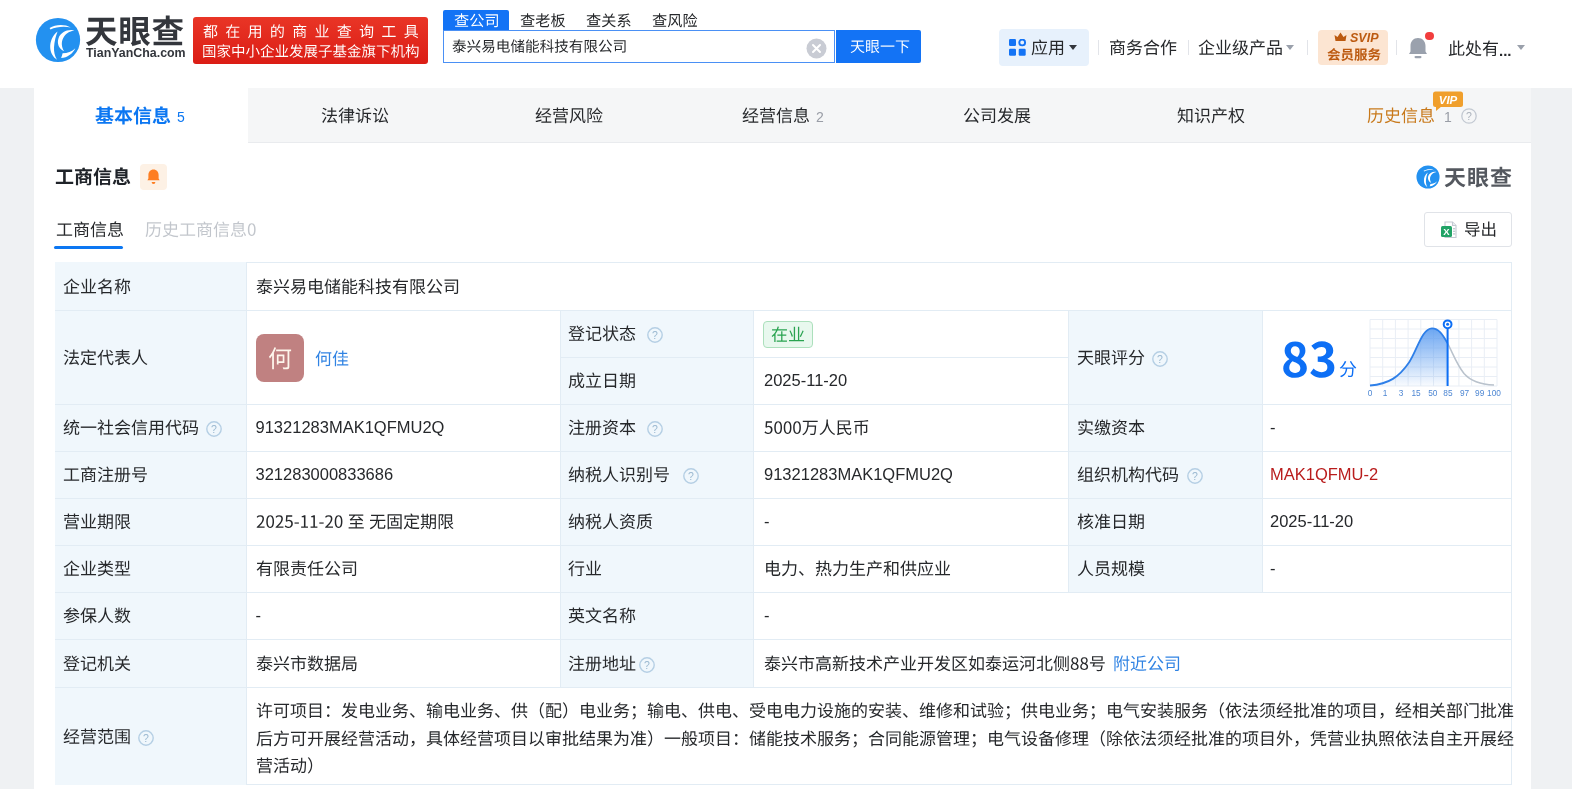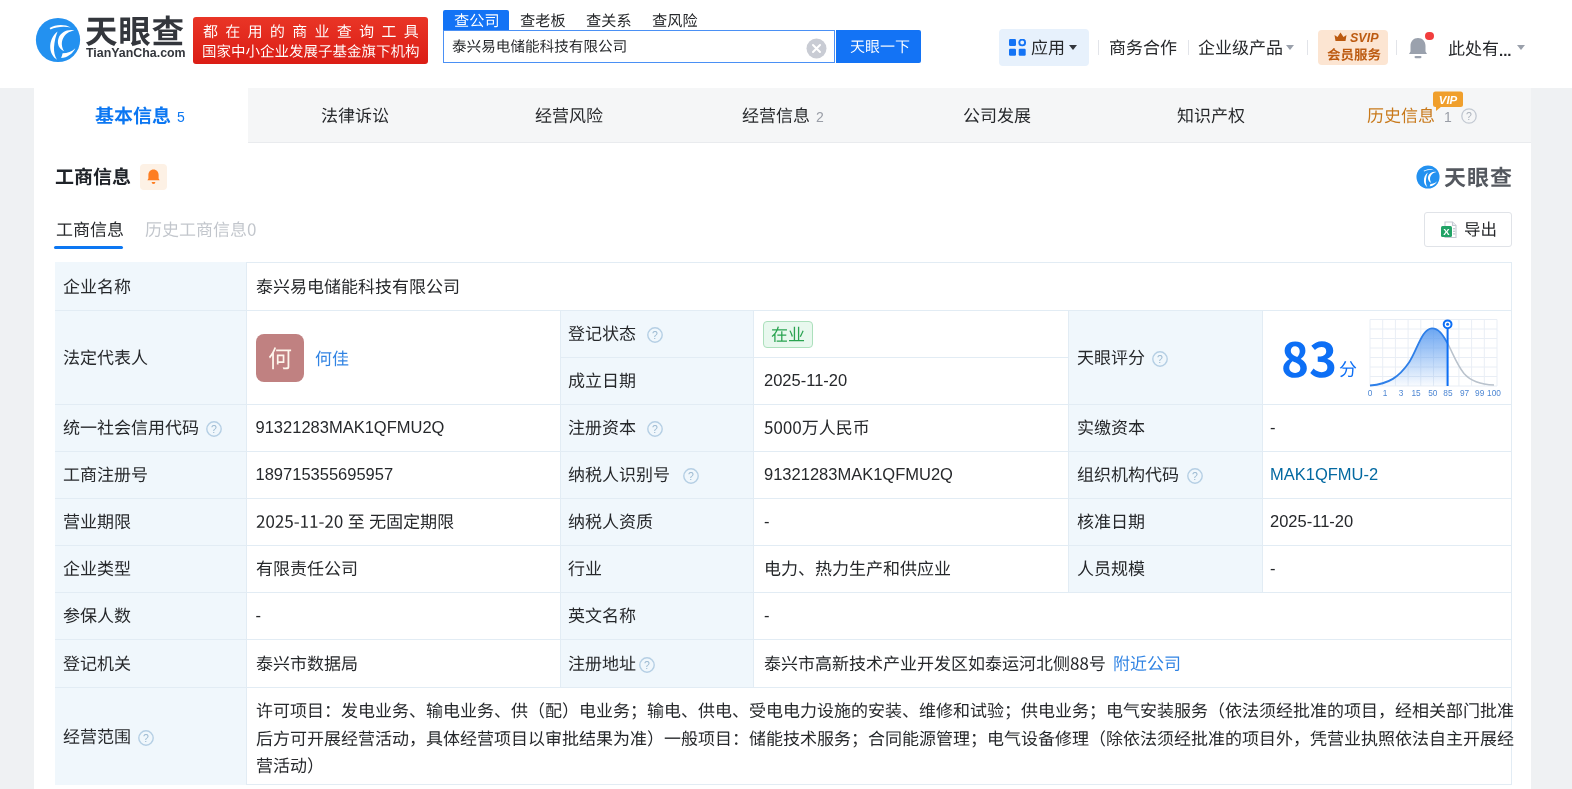"189715355695957" div { text: 189715355695957 -> 321283000833686 }
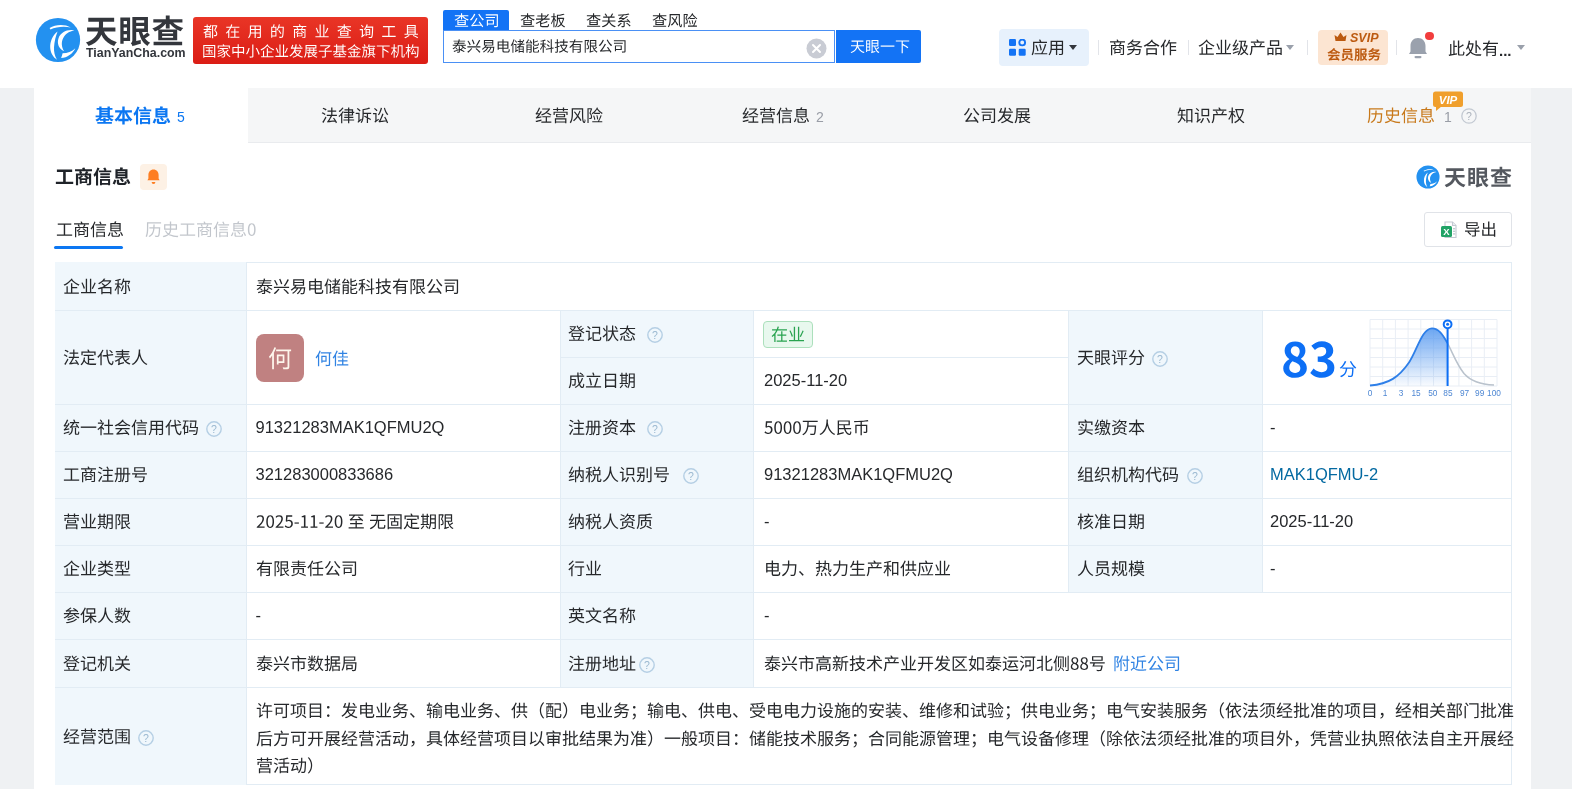"MAK1QFMU-2" div { color: #0369a1 -> #b91c1c }
